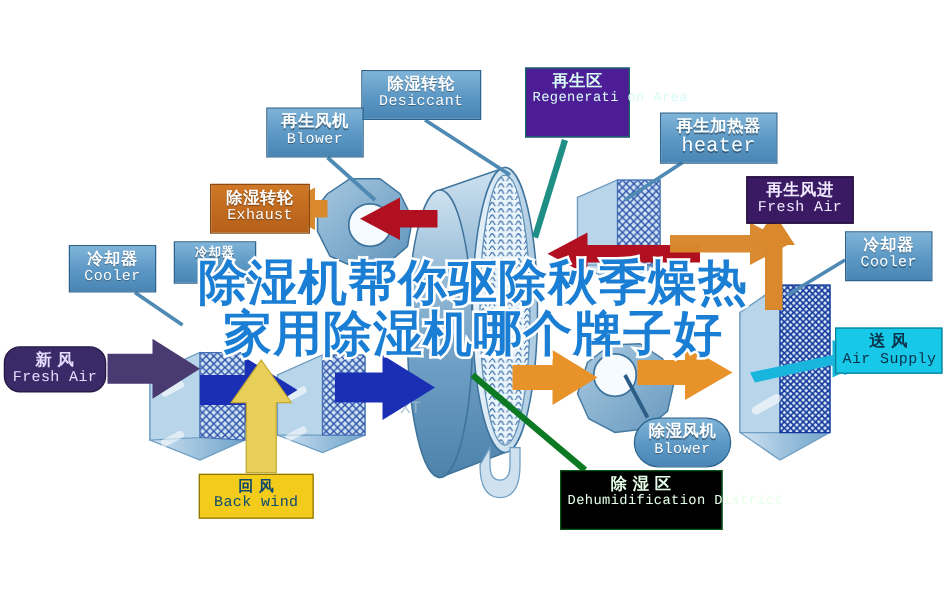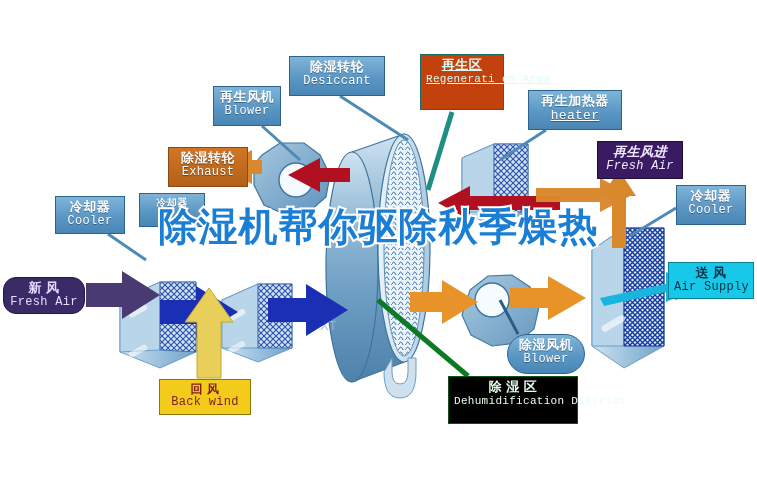"再生区" .lbl-teal { background: #c2410c -> #4c1d95; text-decoration: underline -> none }
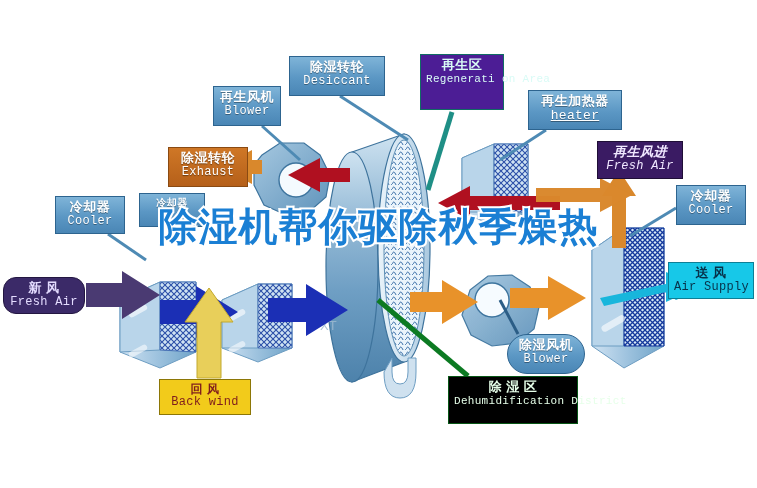"再生风机" div.label { width: 68px -> 78px }
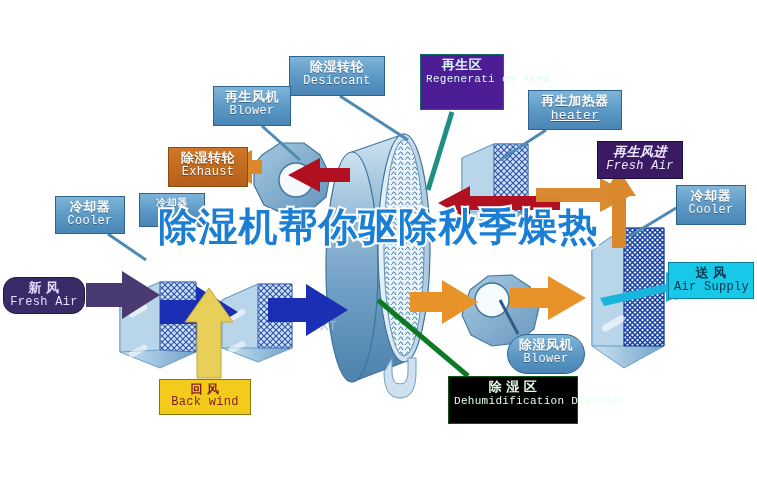"heater" span.en { font-size: 13px -> 16px; text-decoration: underline -> none }
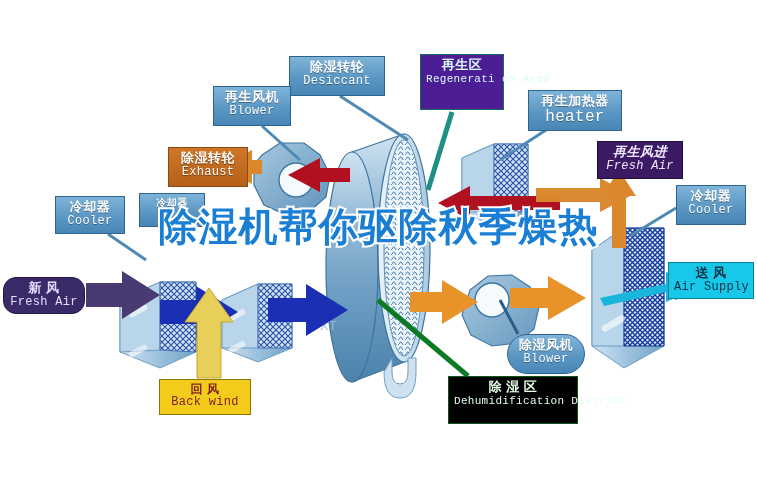"再生风进" div.label { font-style: italic -> none }
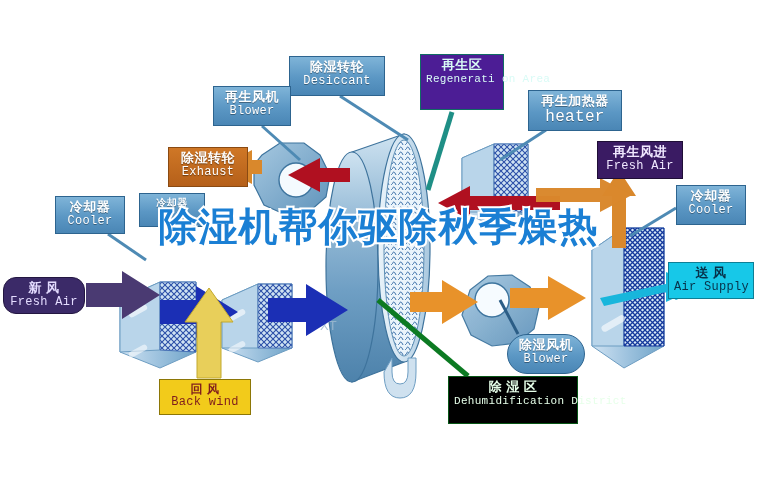"家用除湿机哪个牌子好" div { html: none -> <div>家用除湿机哪个牌子好</div> }
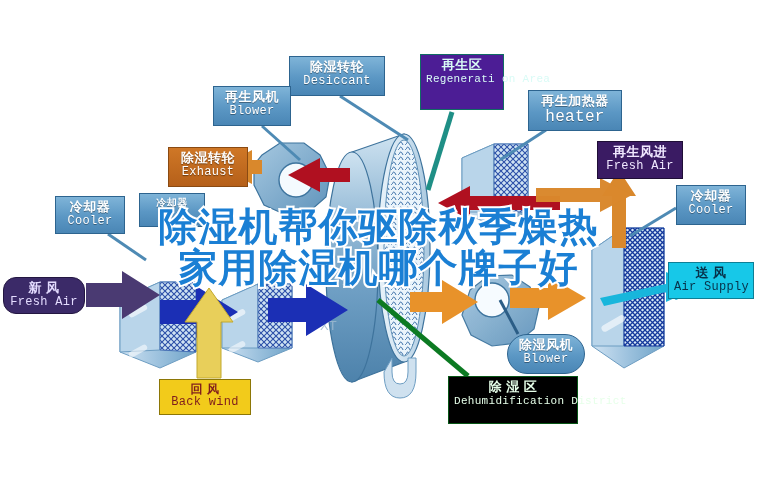"回 风" .lbl-yellow { color: #7f1d1d -> #0c4a6e }
